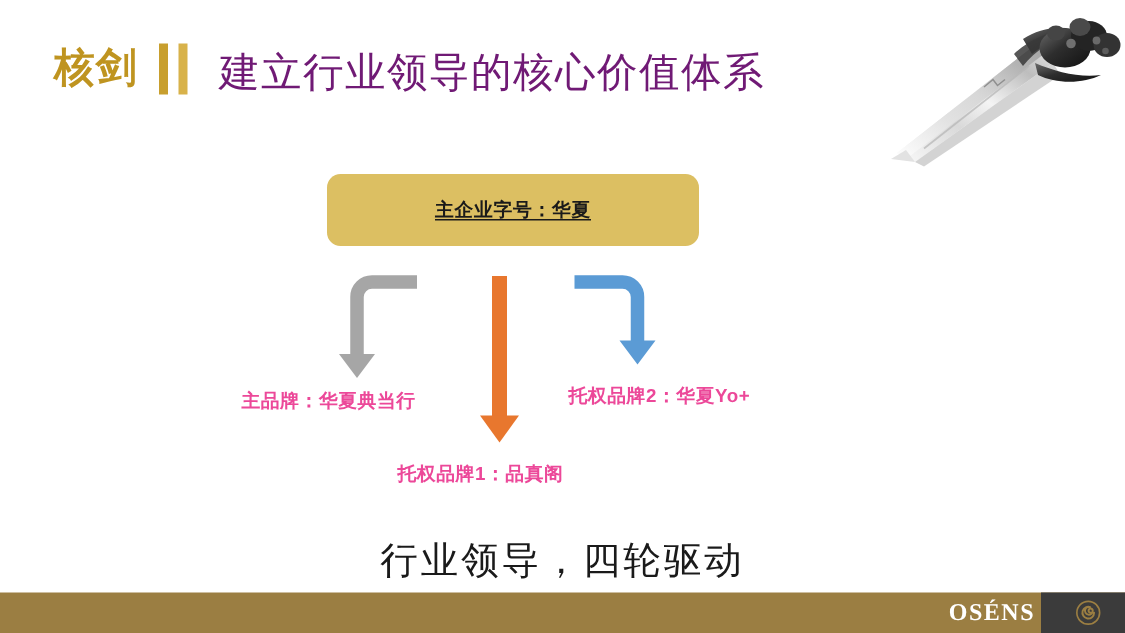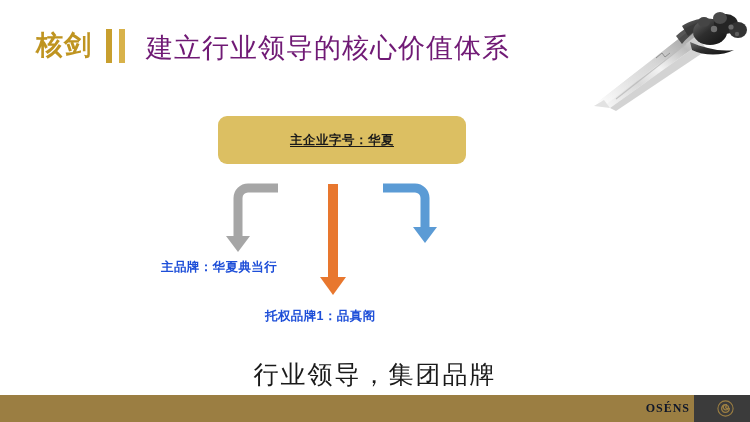"主品牌：华夏典当行" .leaf-label { color: #1d4ed8 -> #ec4899 }
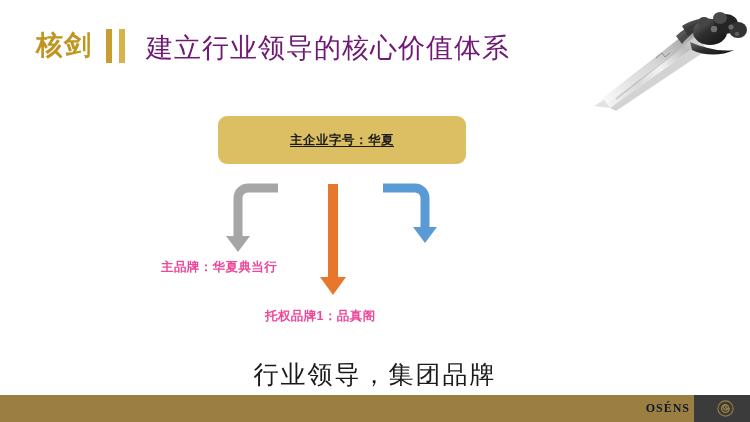"托权品牌2：华夏Yo+" div.leaf-label { html: none -> <div>托权品牌2：华夏Yo+</div> }
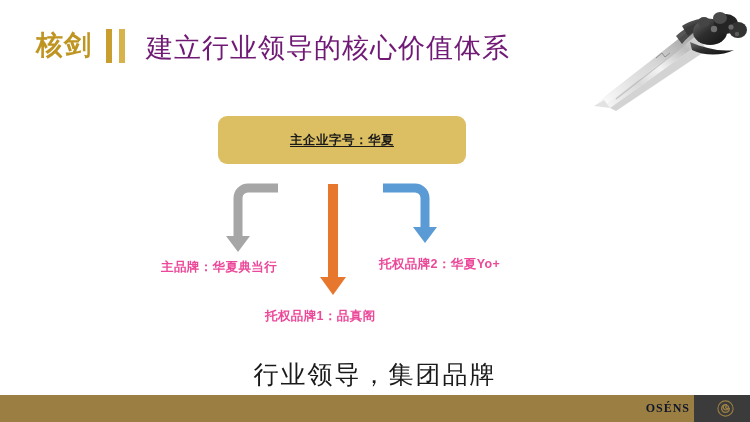"行业领导，集团品牌" div.tagline { text: 集团品牌 -> 四轮驱动 }
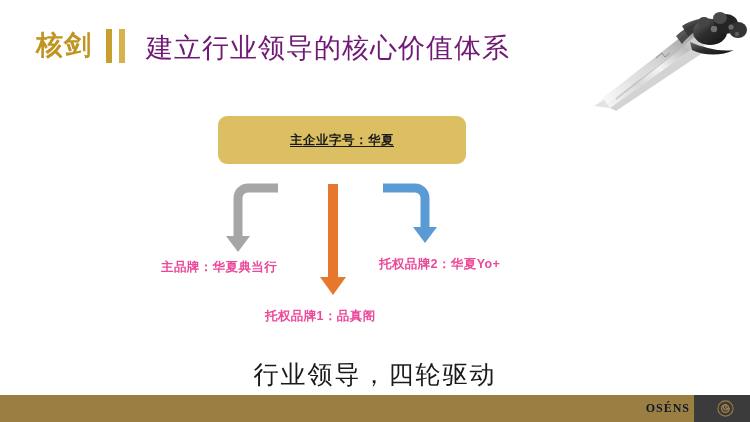"OSÉNS" .footer-logo { color: #0f172a -> #ffffff; font-size: 12px -> 16px }
